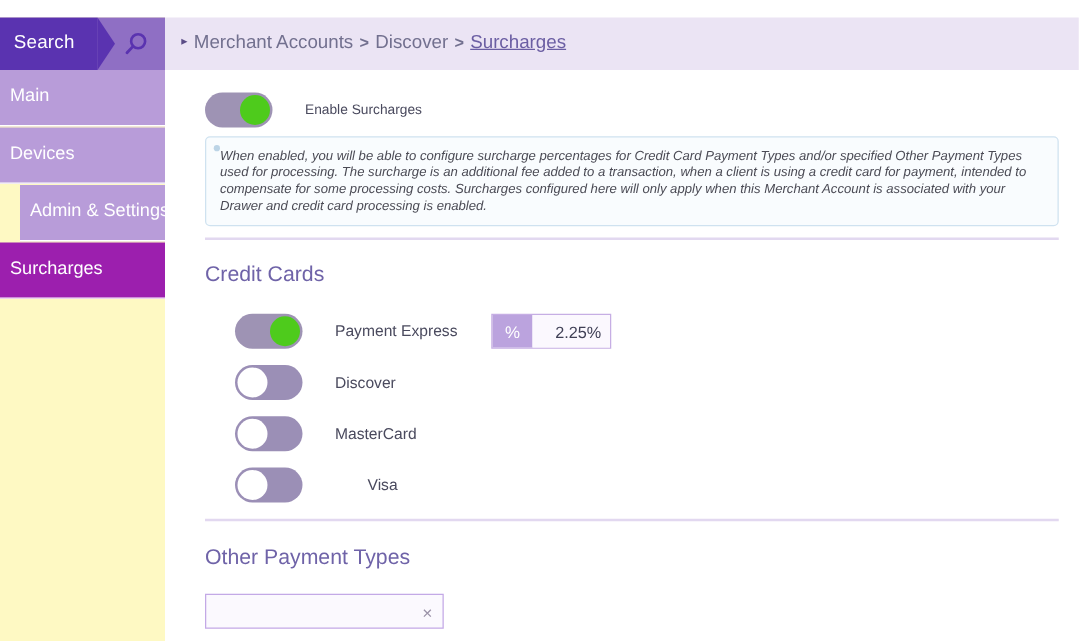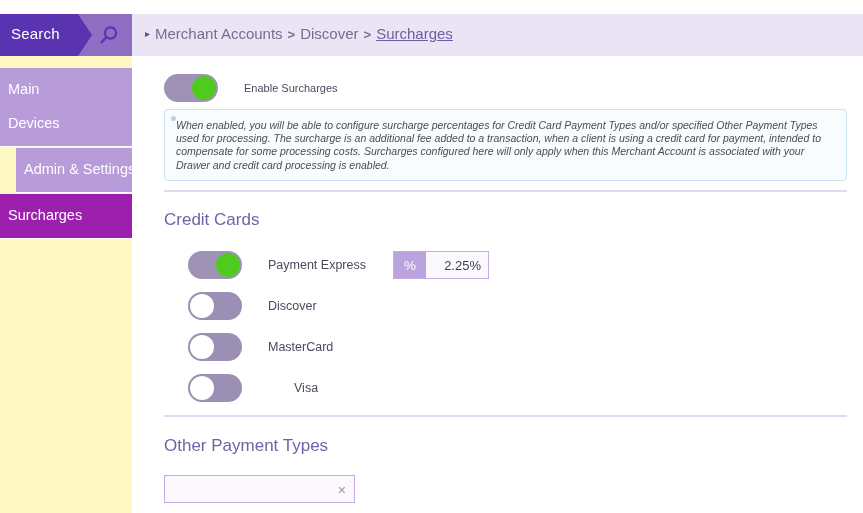"Main" div.nav-item { top: 54px -> 42px }
